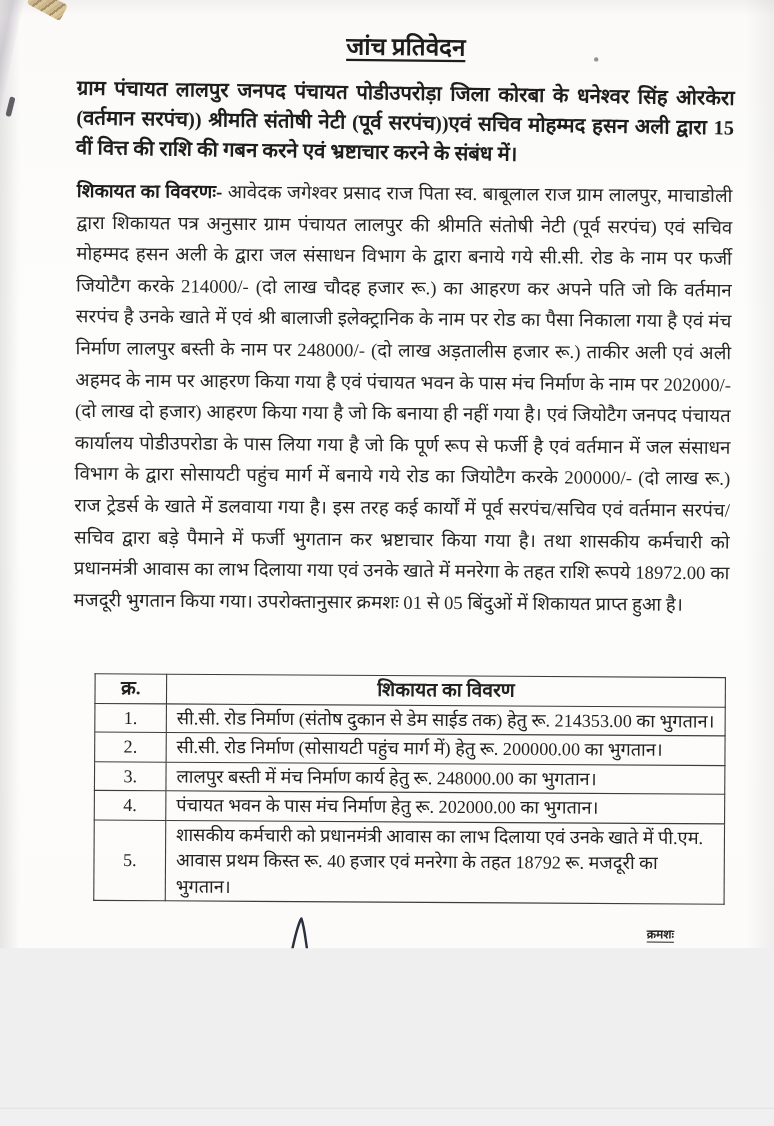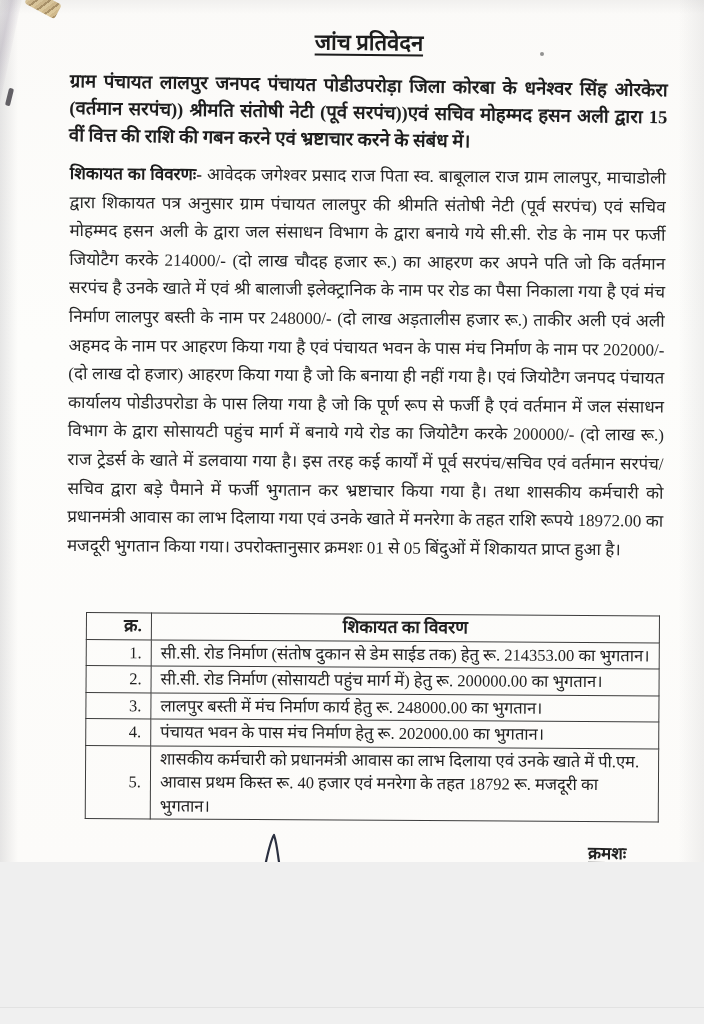"क्र." table.ctable .col-no { text-align: right -> center }
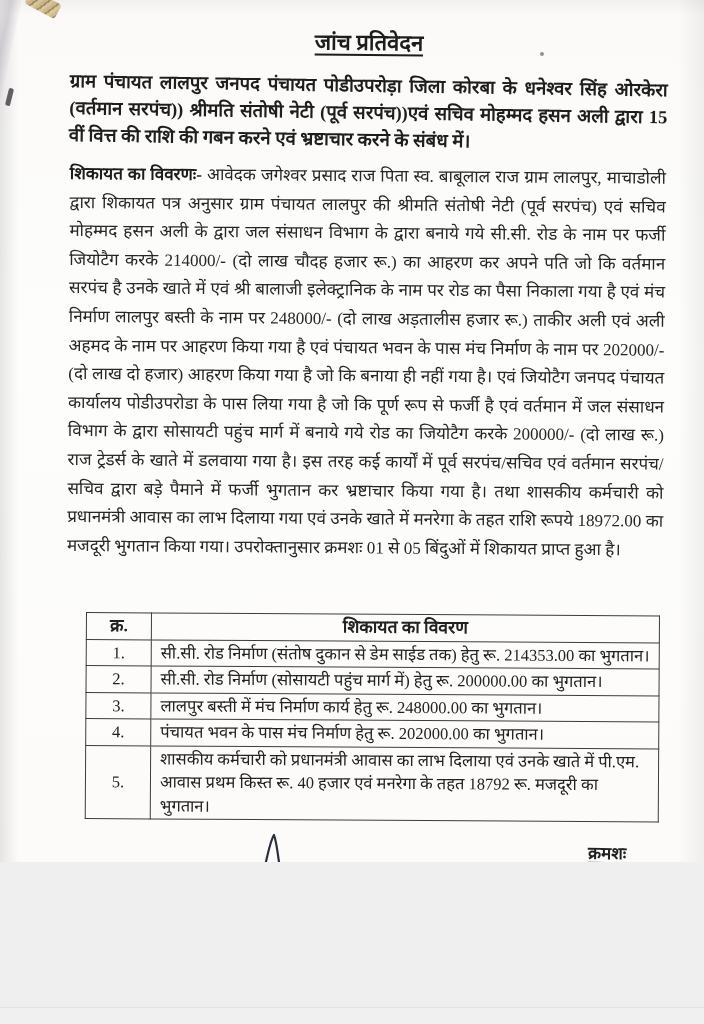"क्रमशः" .kramash { font-size: 17px -> 11px }
